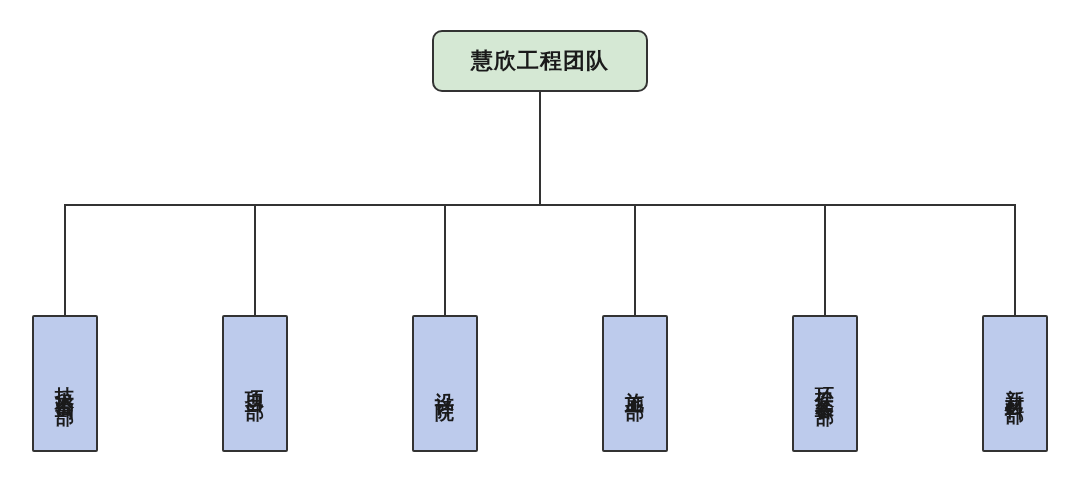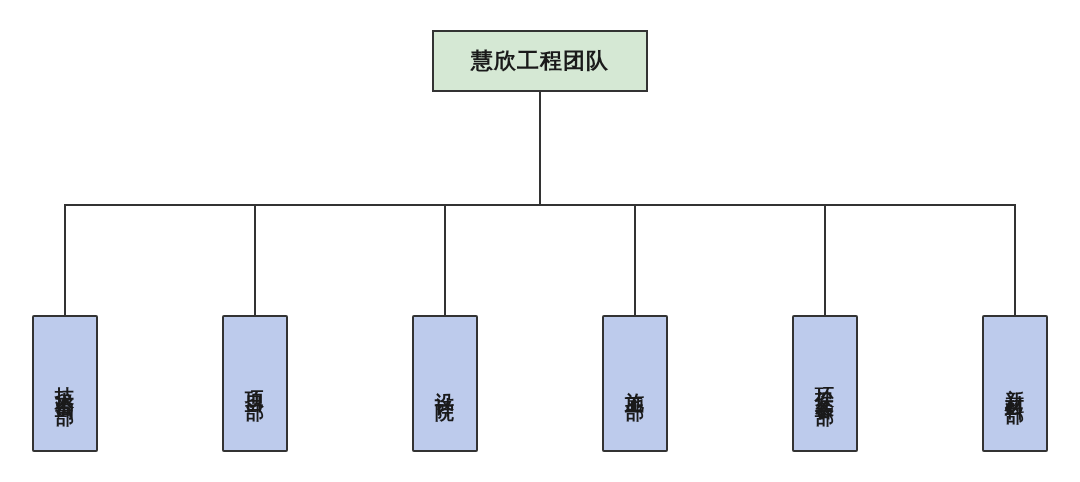"慧欣工程团队" .root-node { border-radius: 0 -> 10px }
